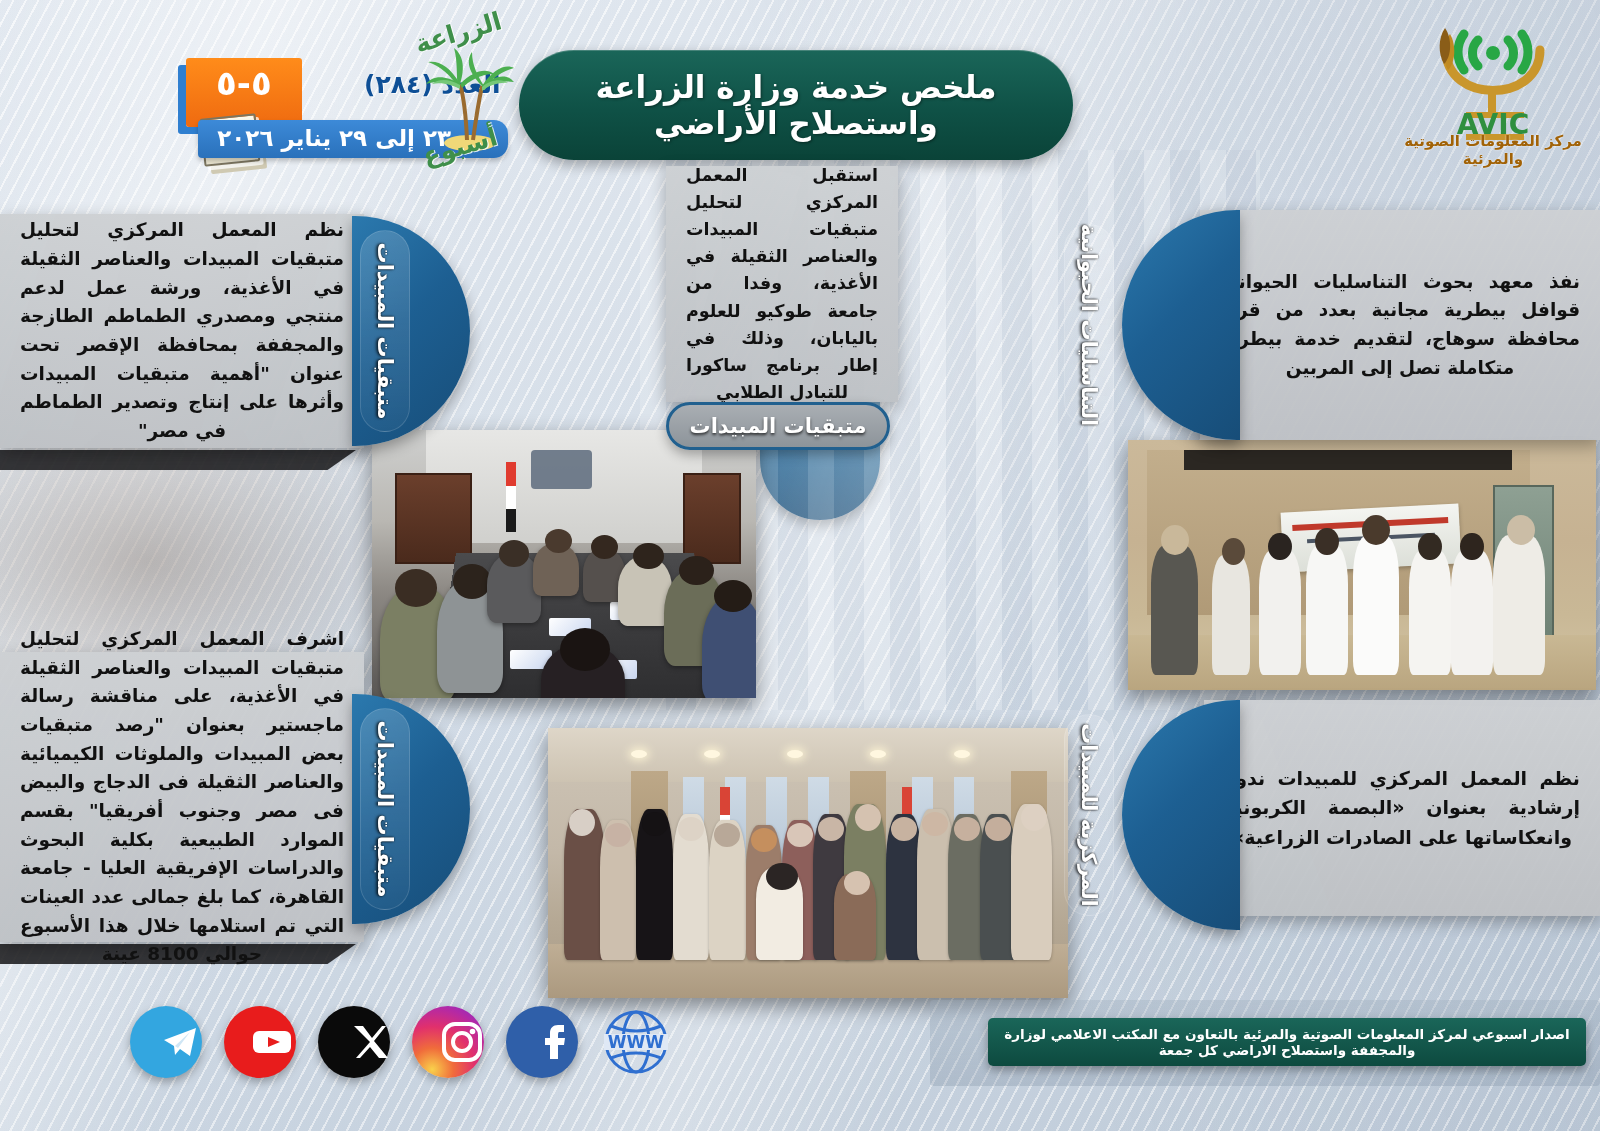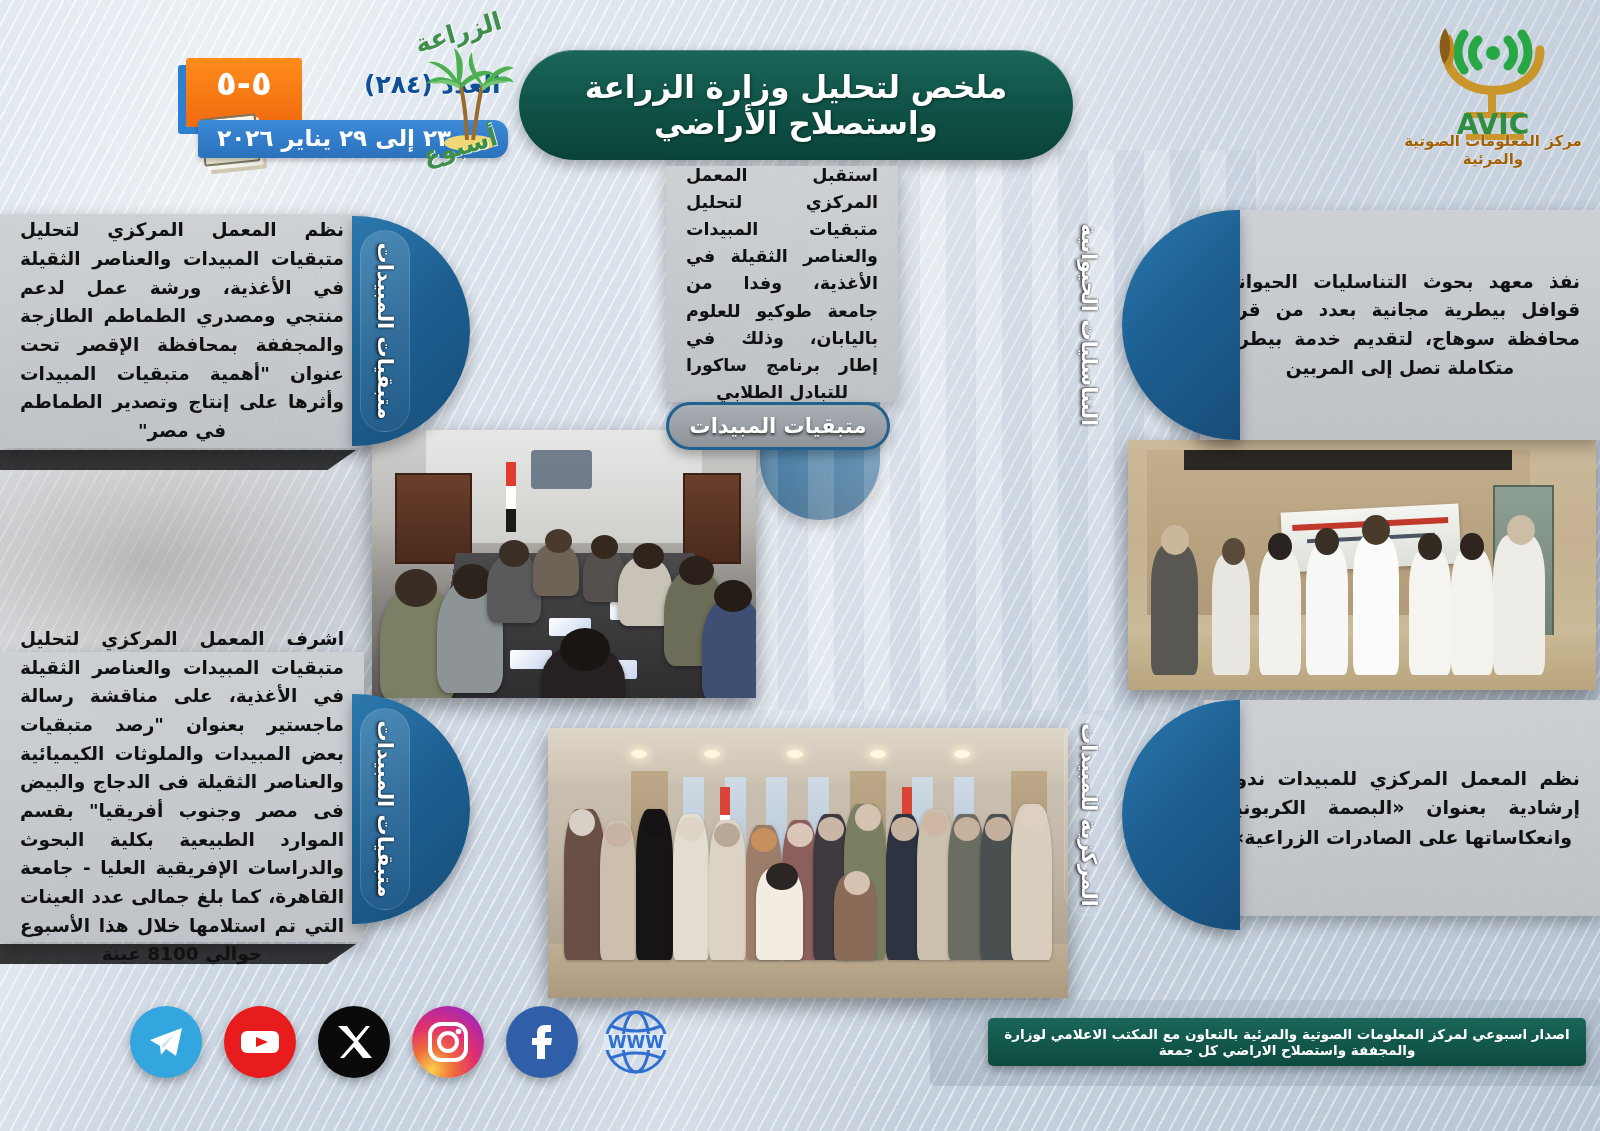"ملخص لتحليل وزارة الزراعة واستصلاح" div.main-title { text: لتحليل -> خدمة }
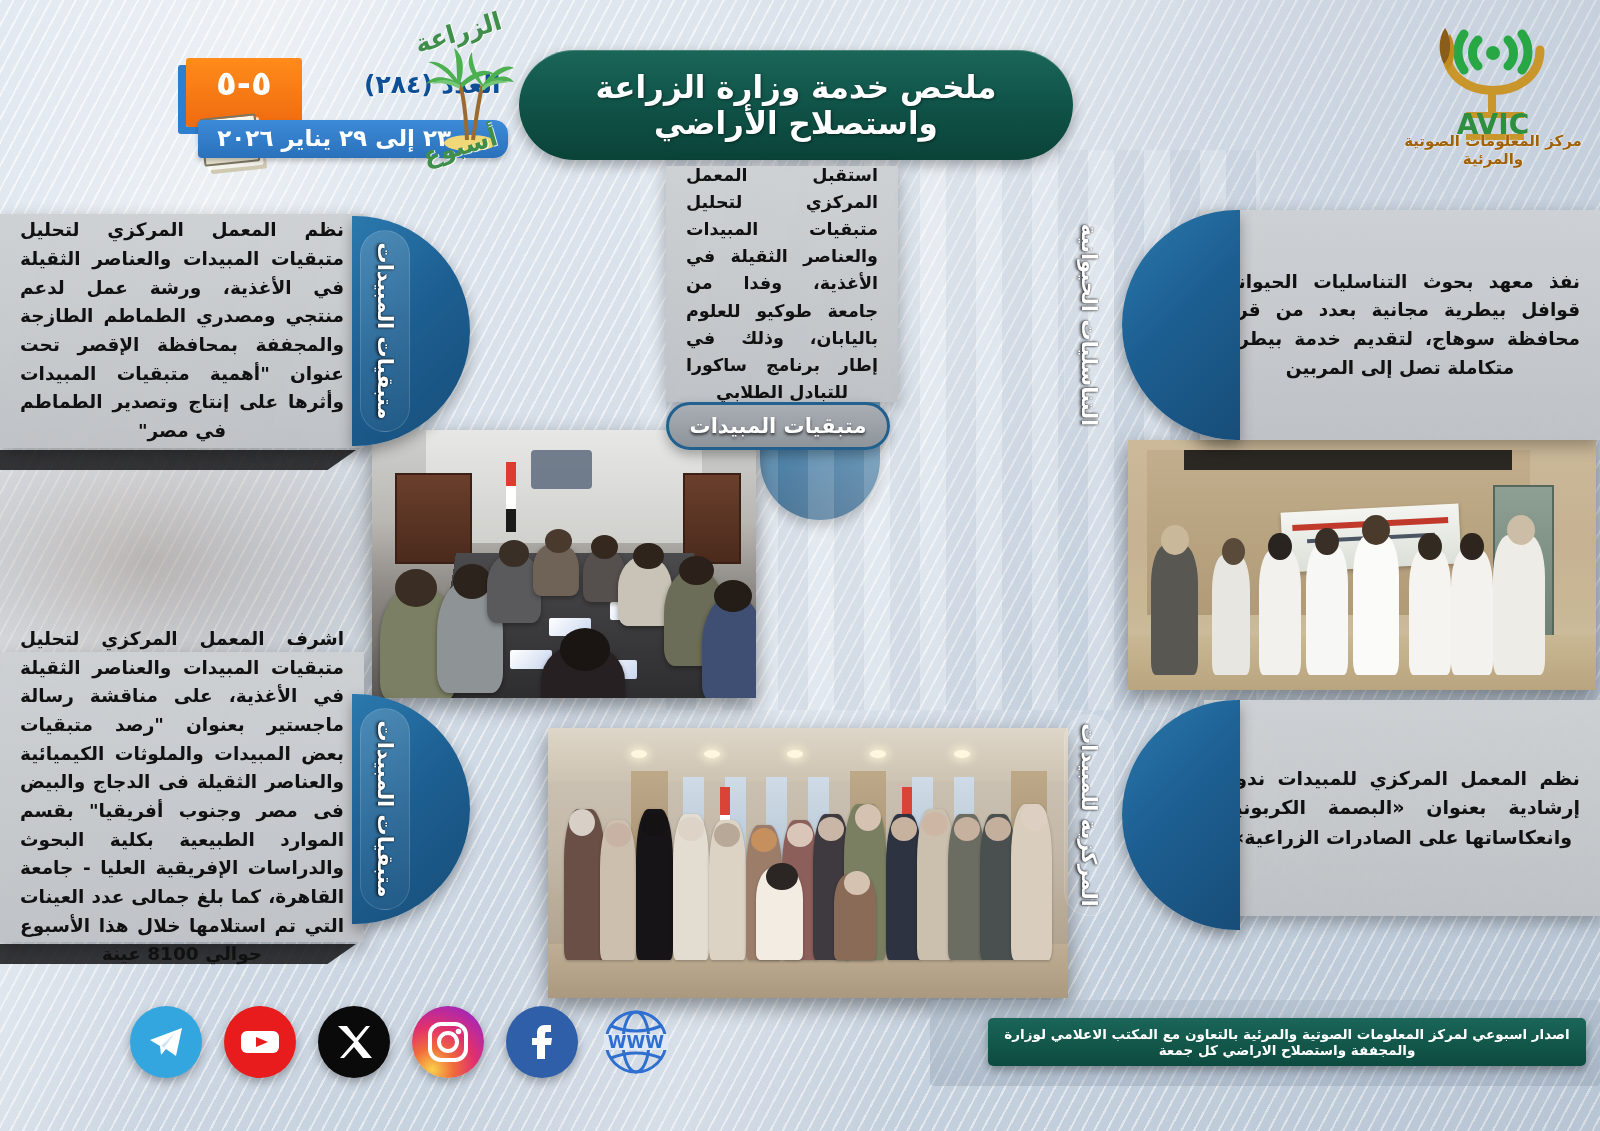"WWW" .sicon { justify-content: center -> none }
